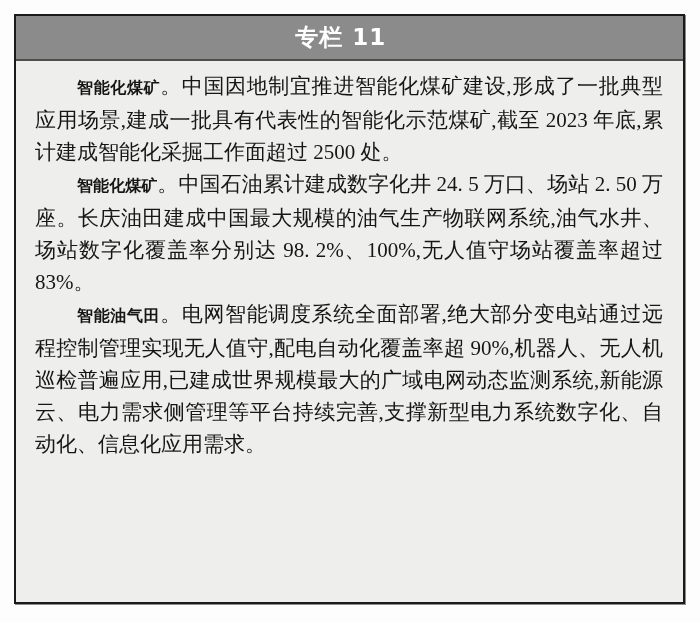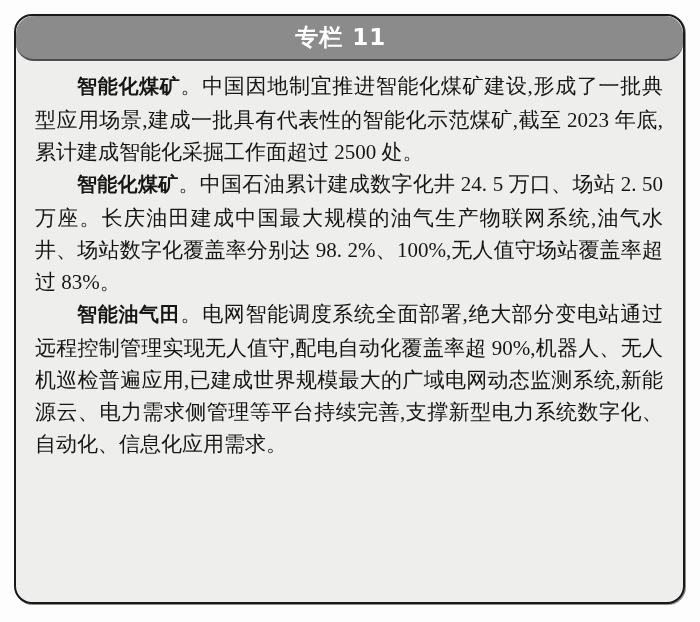"专栏 11" * { border-radius: 18px -> none }
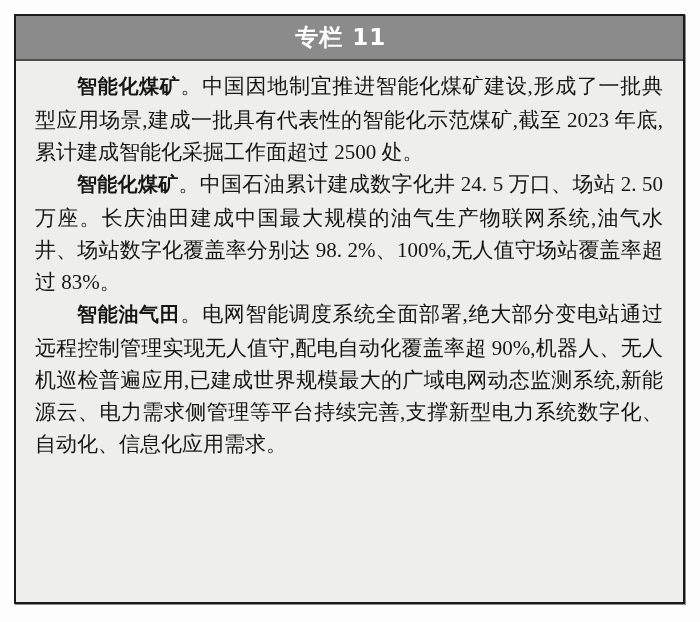"智能化煤矿" .para .lead { font-family: Liberation Mono, monospace -> Liberation Serif, serif; font-size: 20px -> 16px }
